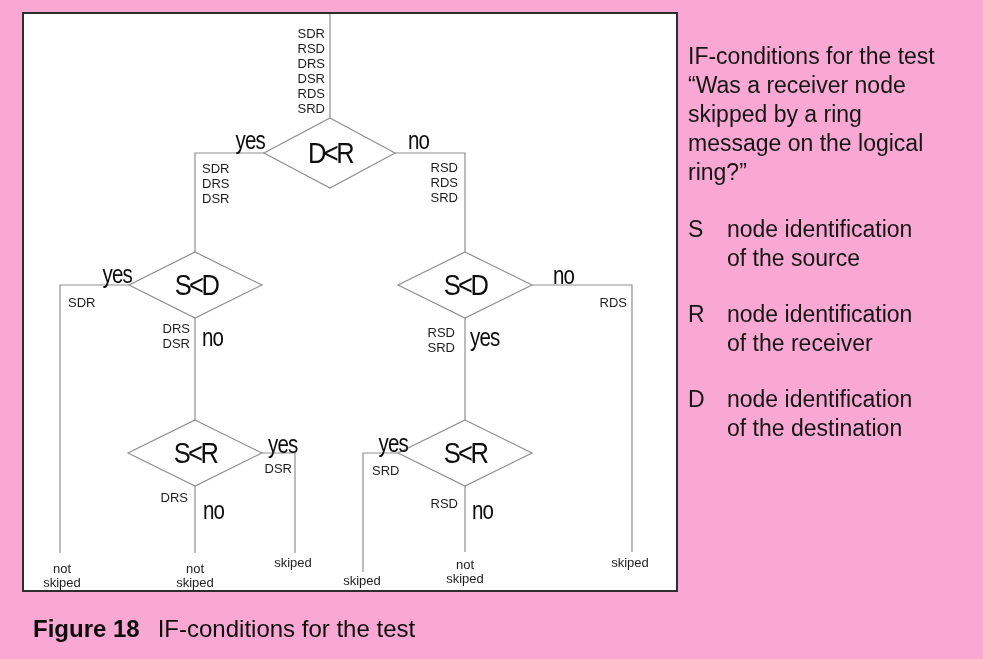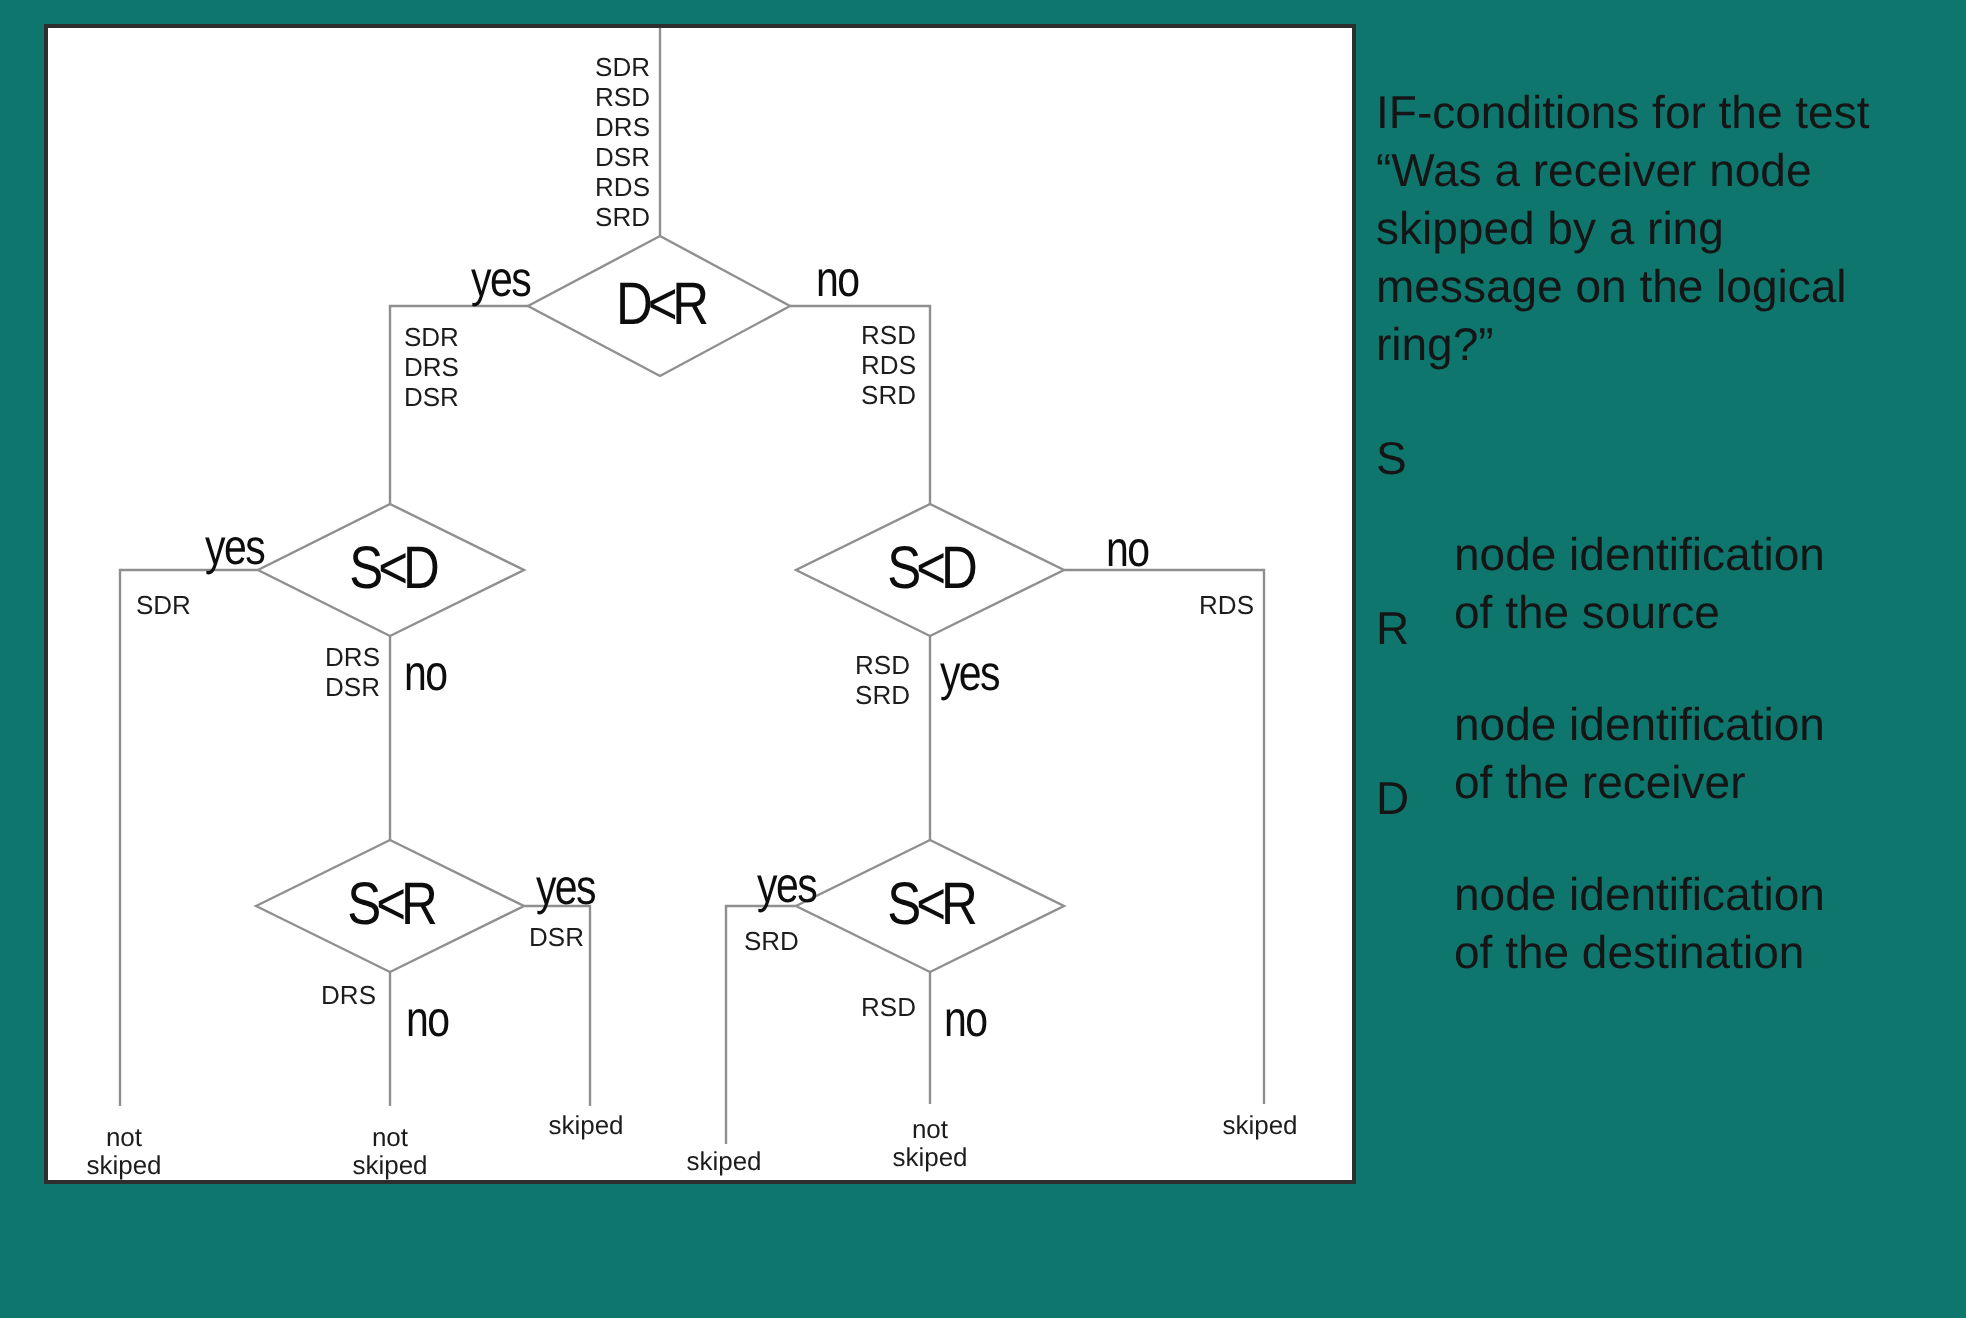"SDR" #page { background: #0f766e -> #f9a8d4 }
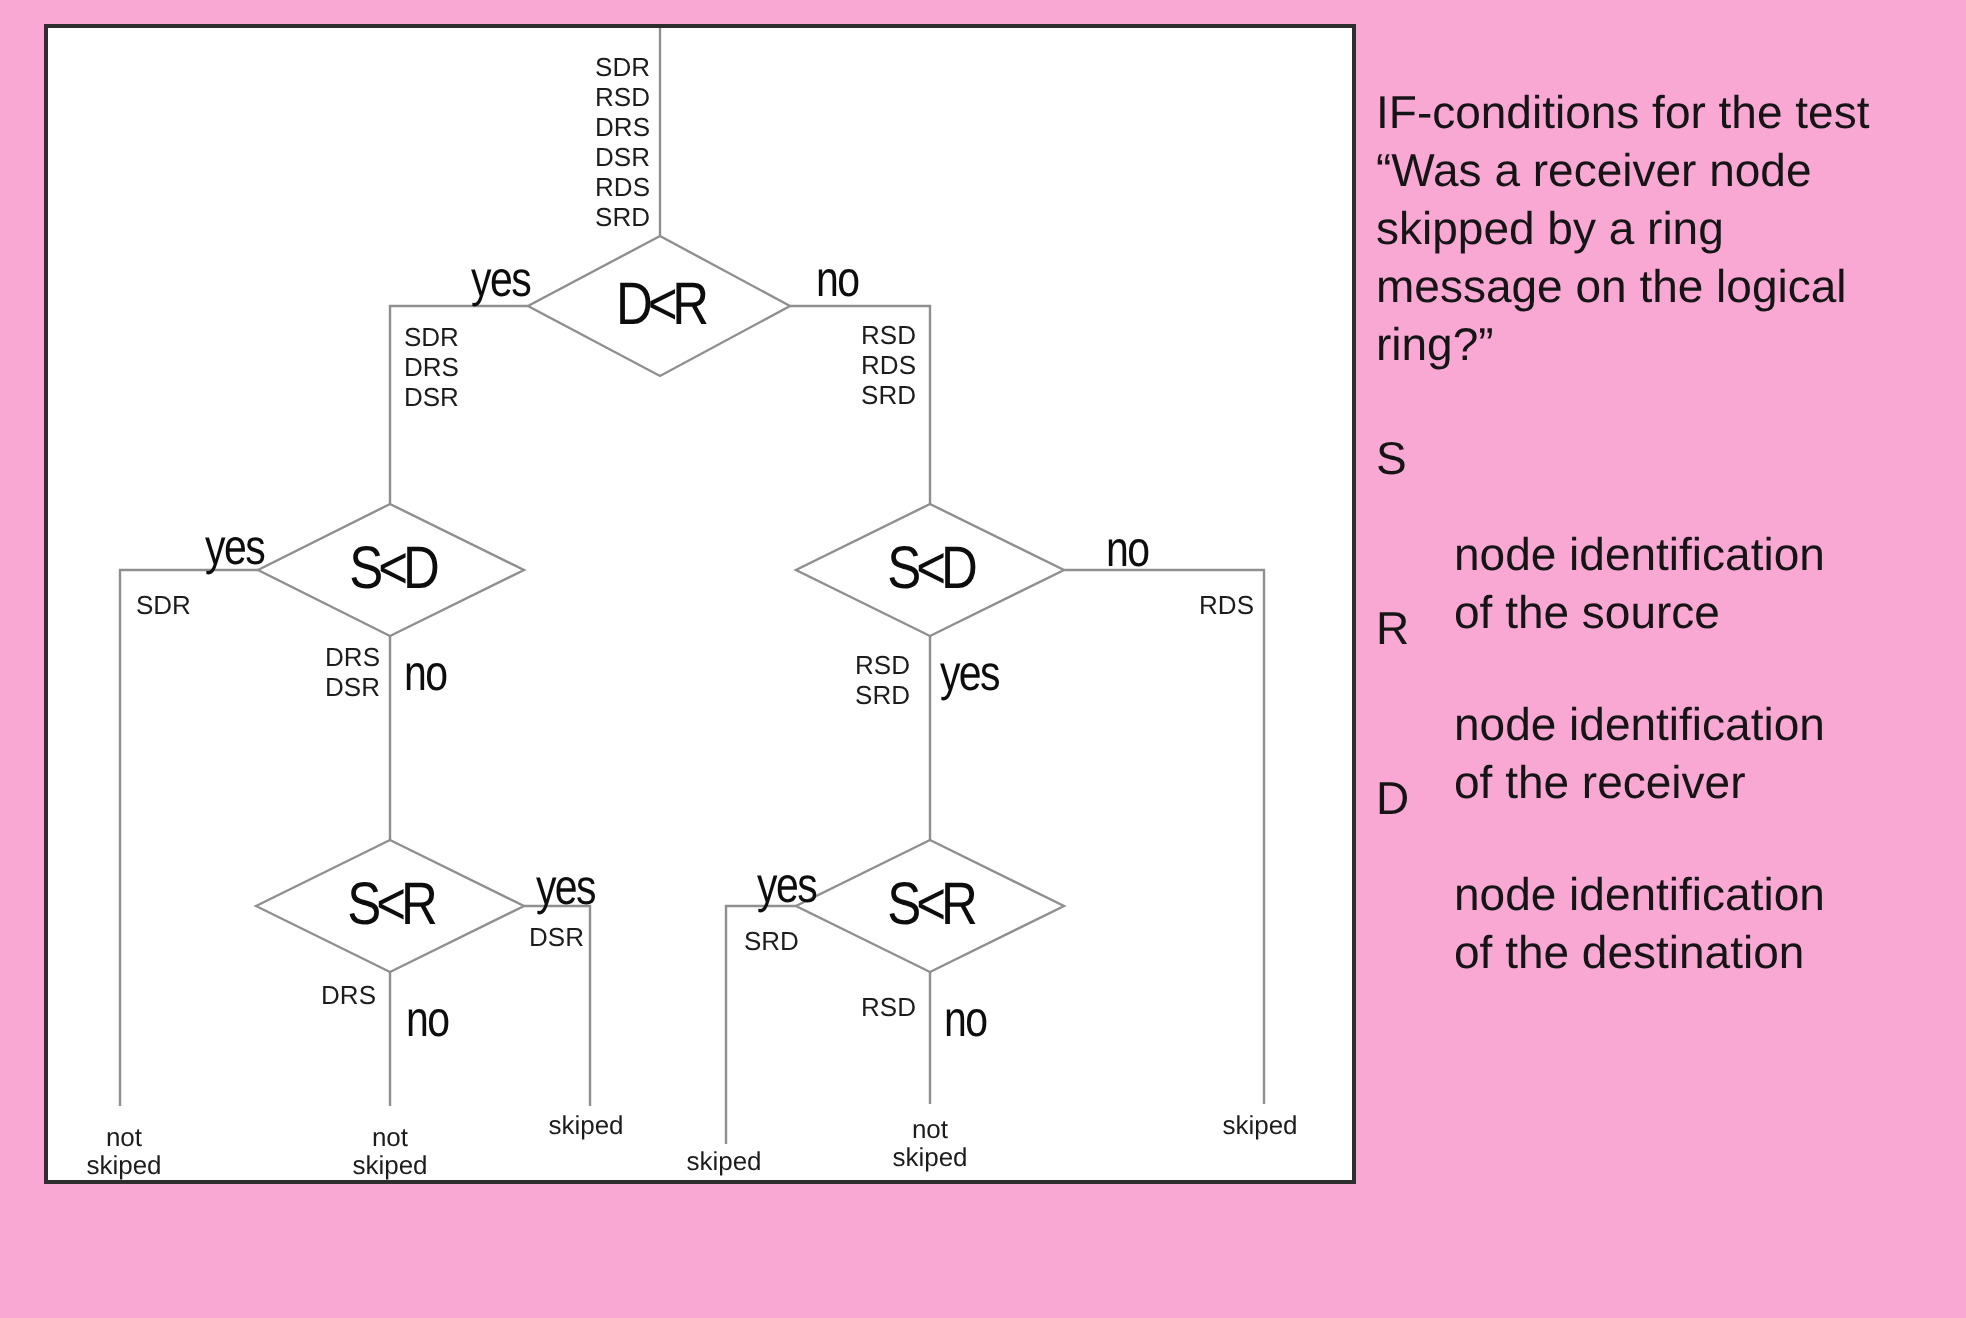"node identification" .def-text { margin-top: 48px -> none }
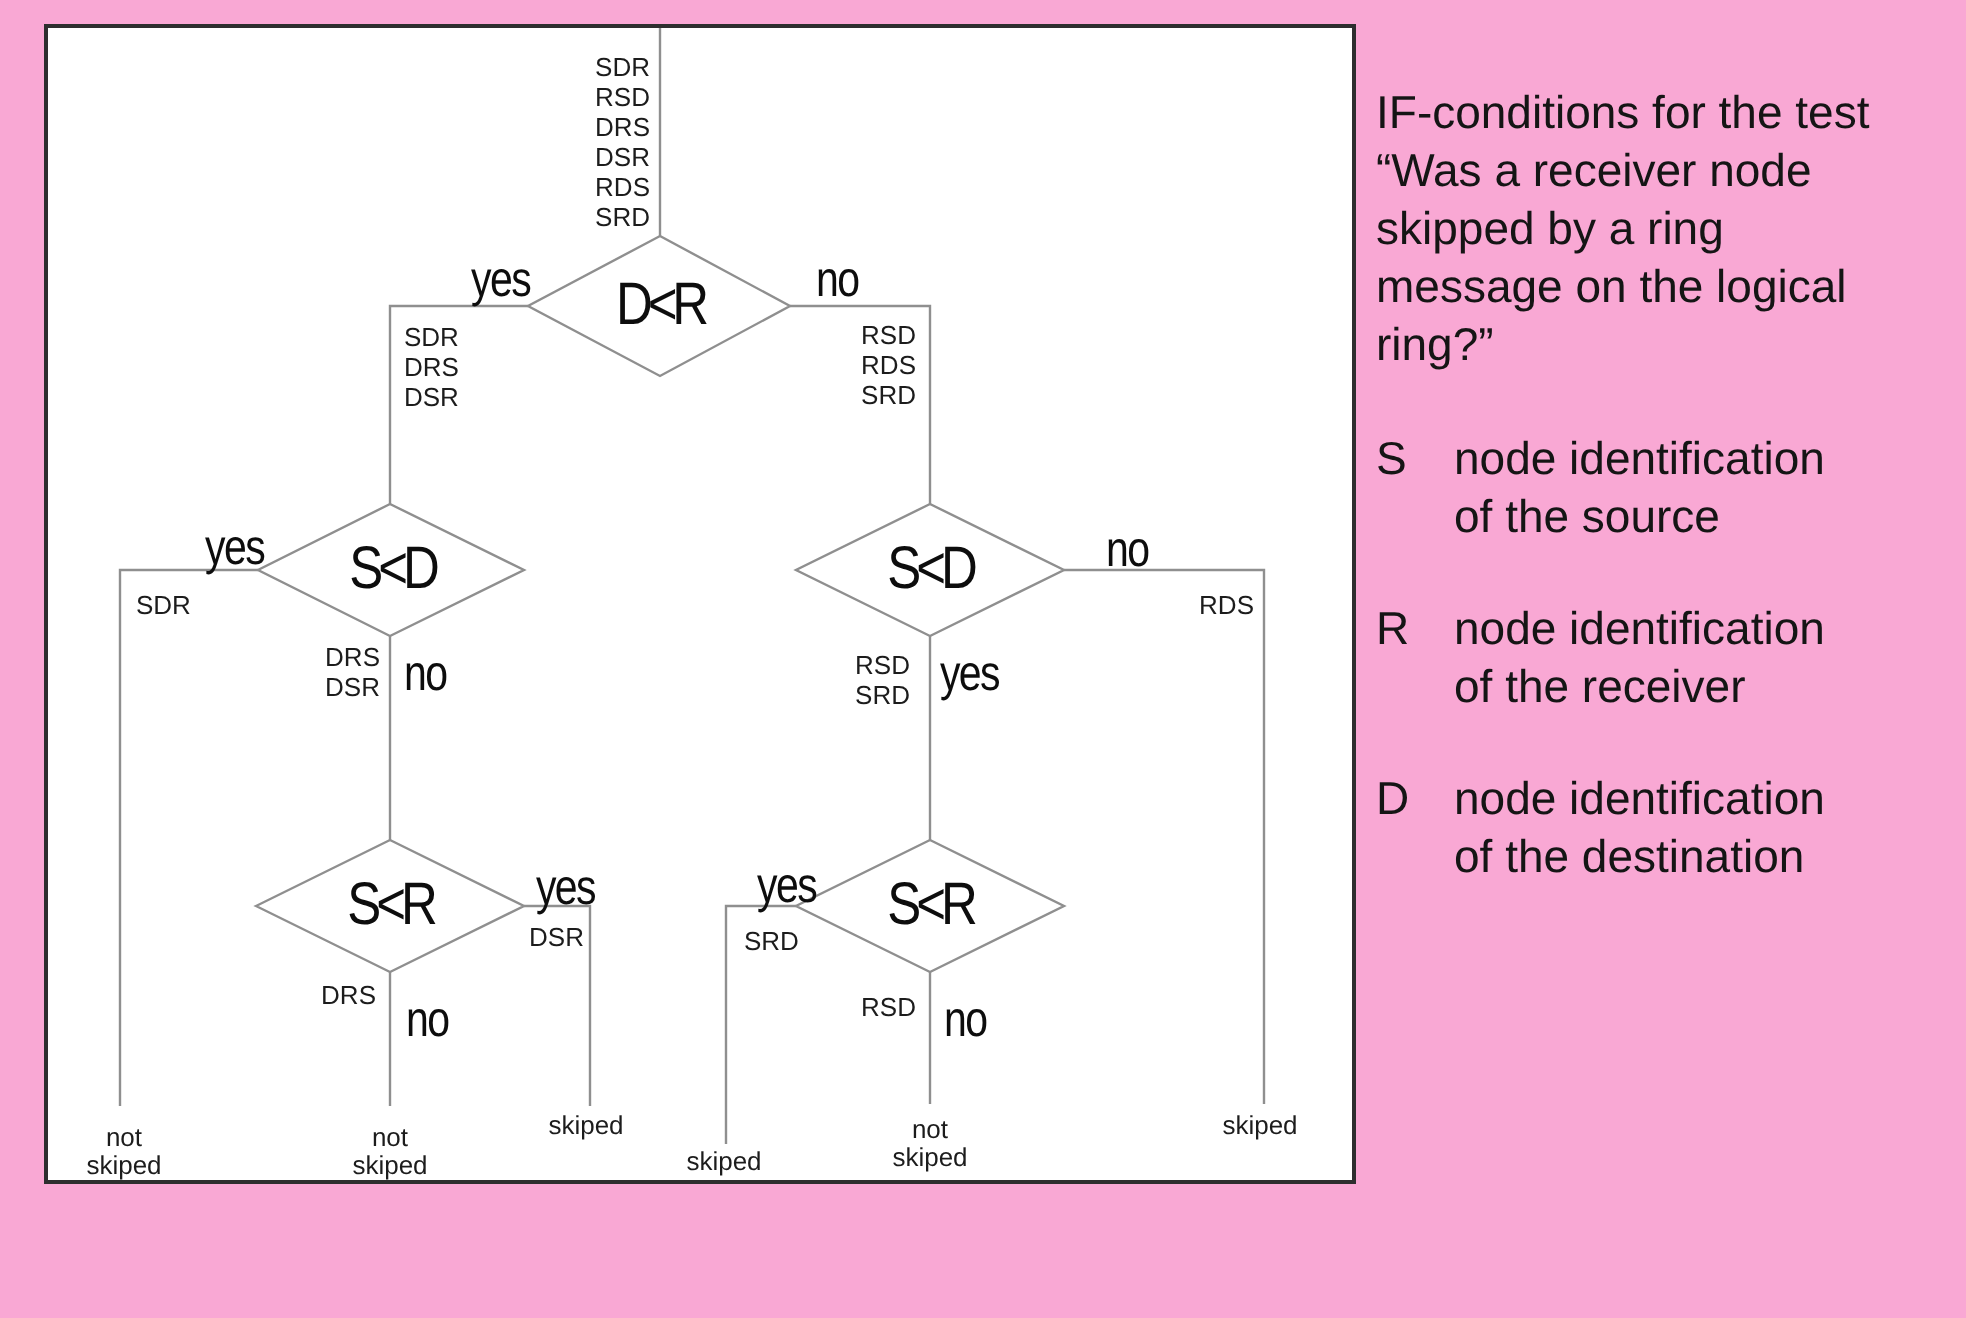"Figure 18 IF-conditions for the" div.serif { html: none -> <div> <span>Figure 18</span><span>IF-conditions for the test</span> </div> }
